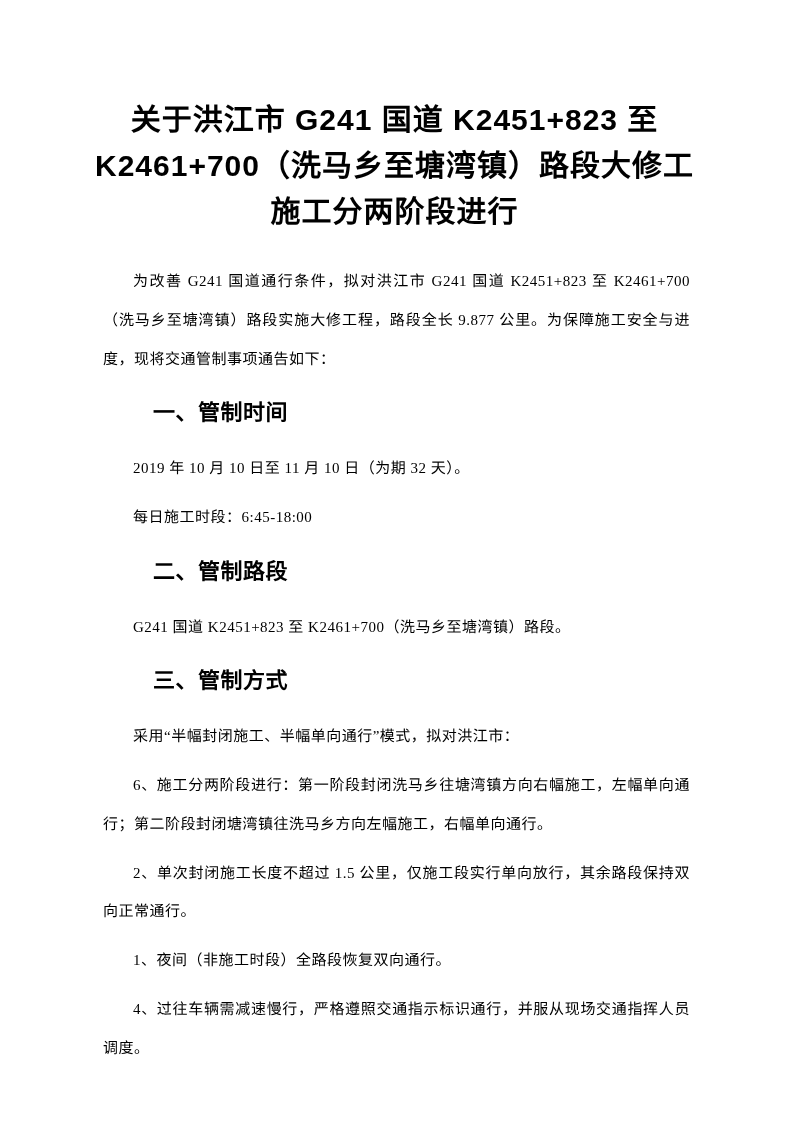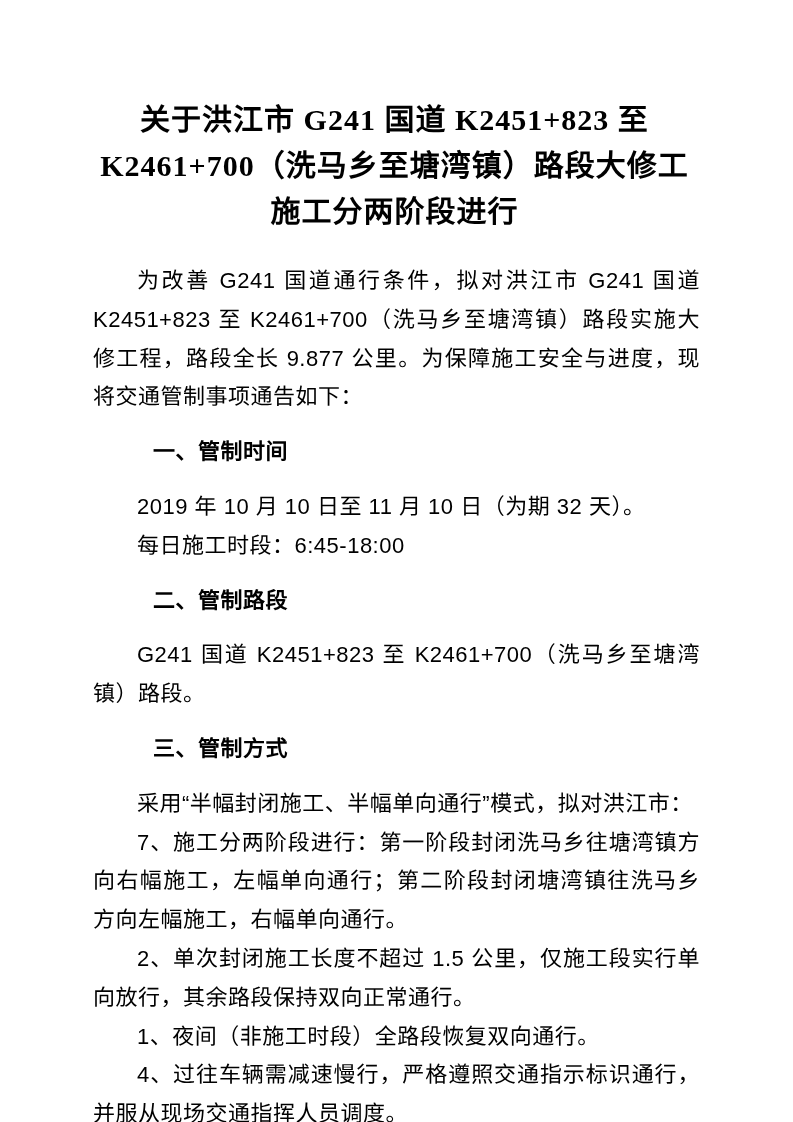"关于洪江市 G241 国道 K2451+823 至" .title { font-family: Liberation Serif, serif -> Liberation Sans, sans-serif }
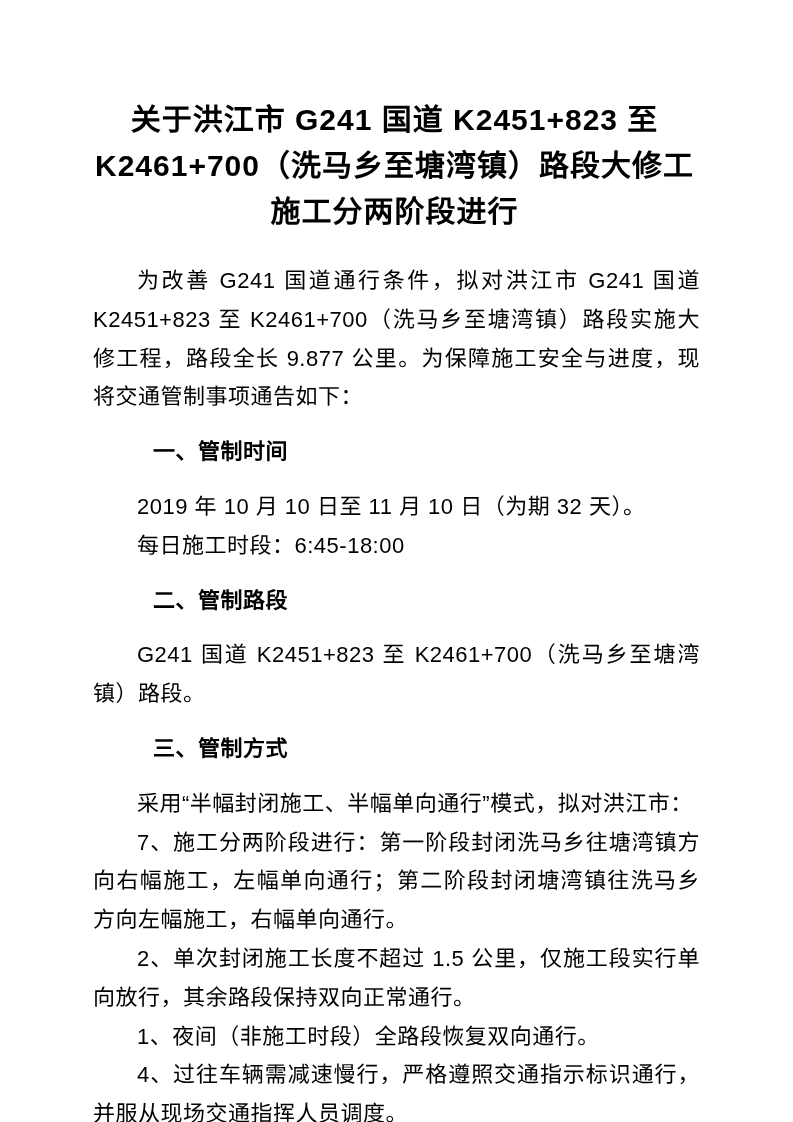"为改善 G241 国道通行条件，拟对洪江市 G241 国道" .body-para { font-family: Liberation Sans, sans-serif -> Liberation Serif, serif; font-size: 22px -> 15px; margin: 0 -> 10px }
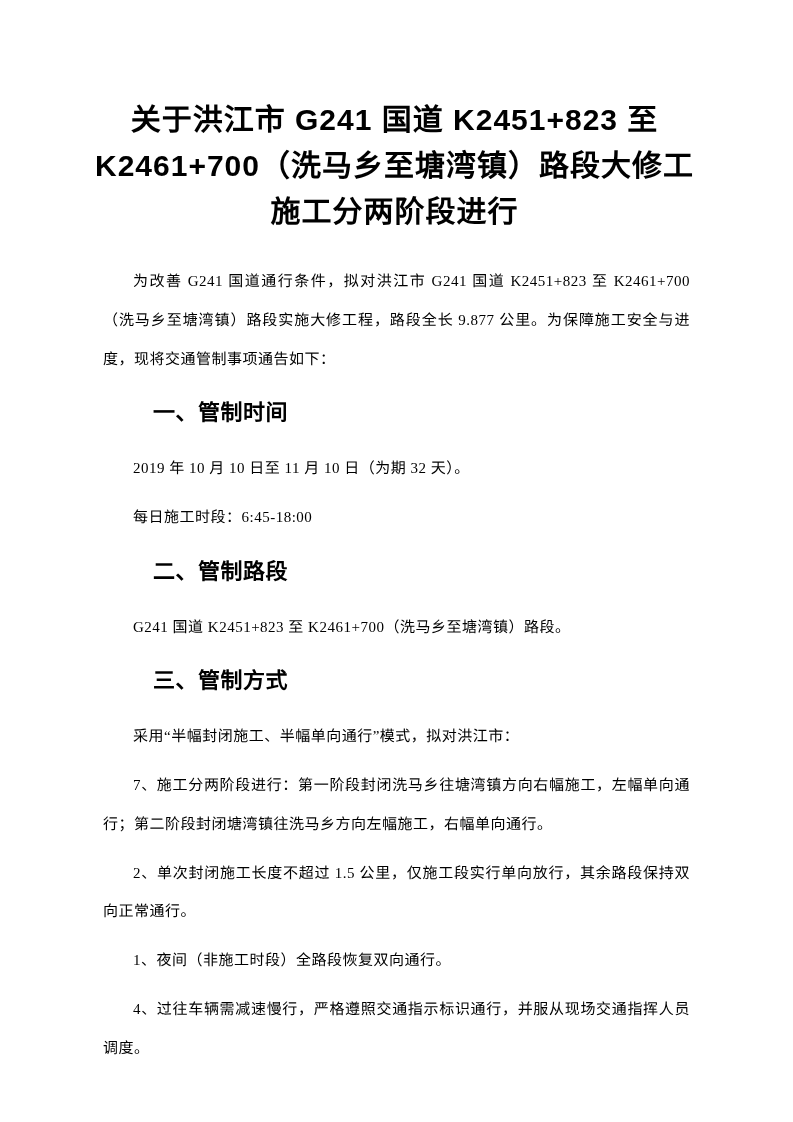"7、施工分两阶段进行：第一阶段封闭洗马乡往塘湾镇方向右幅施工，左幅单向通行；第二" p.body-para { text: 7 -> 6 }
